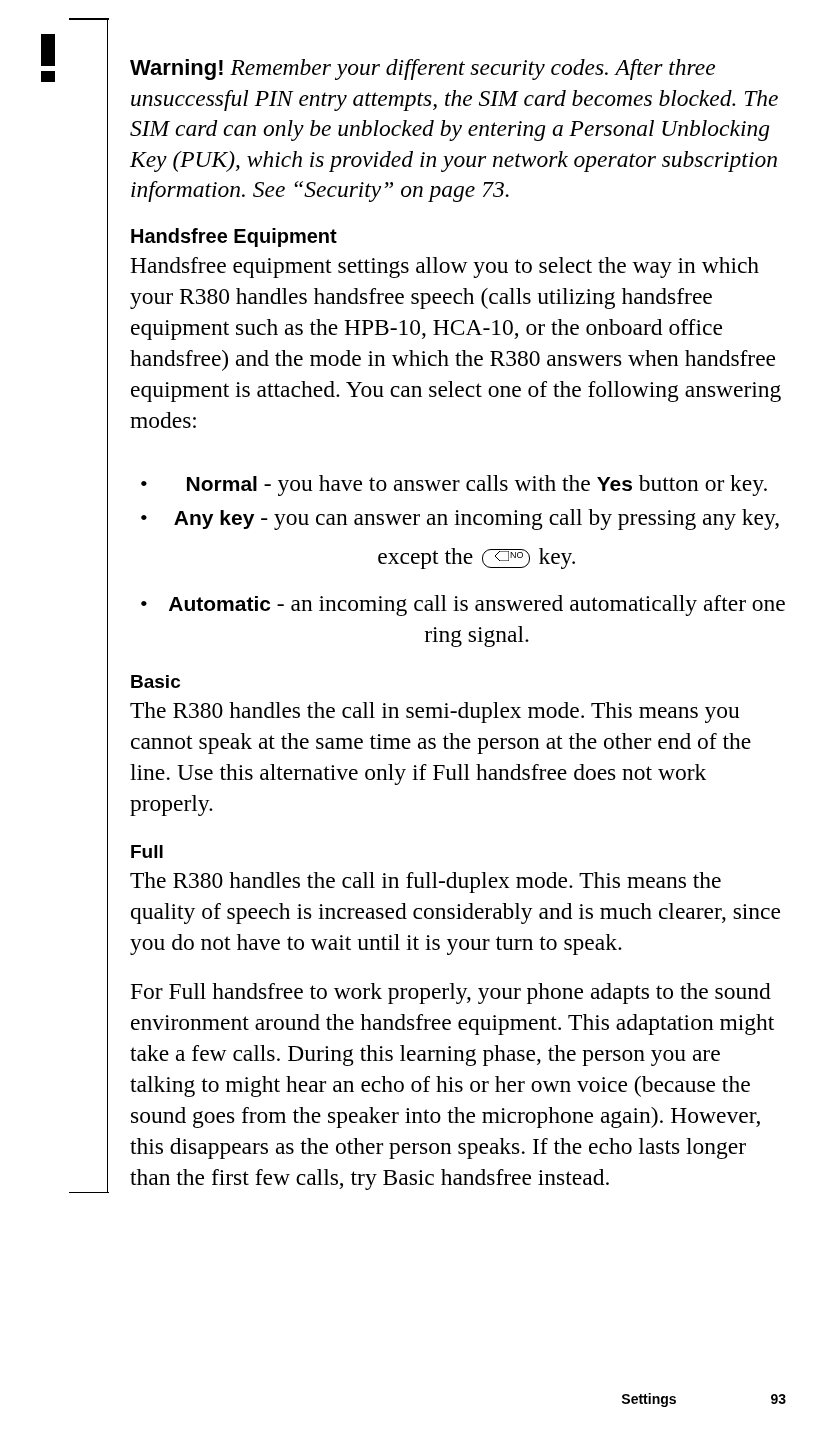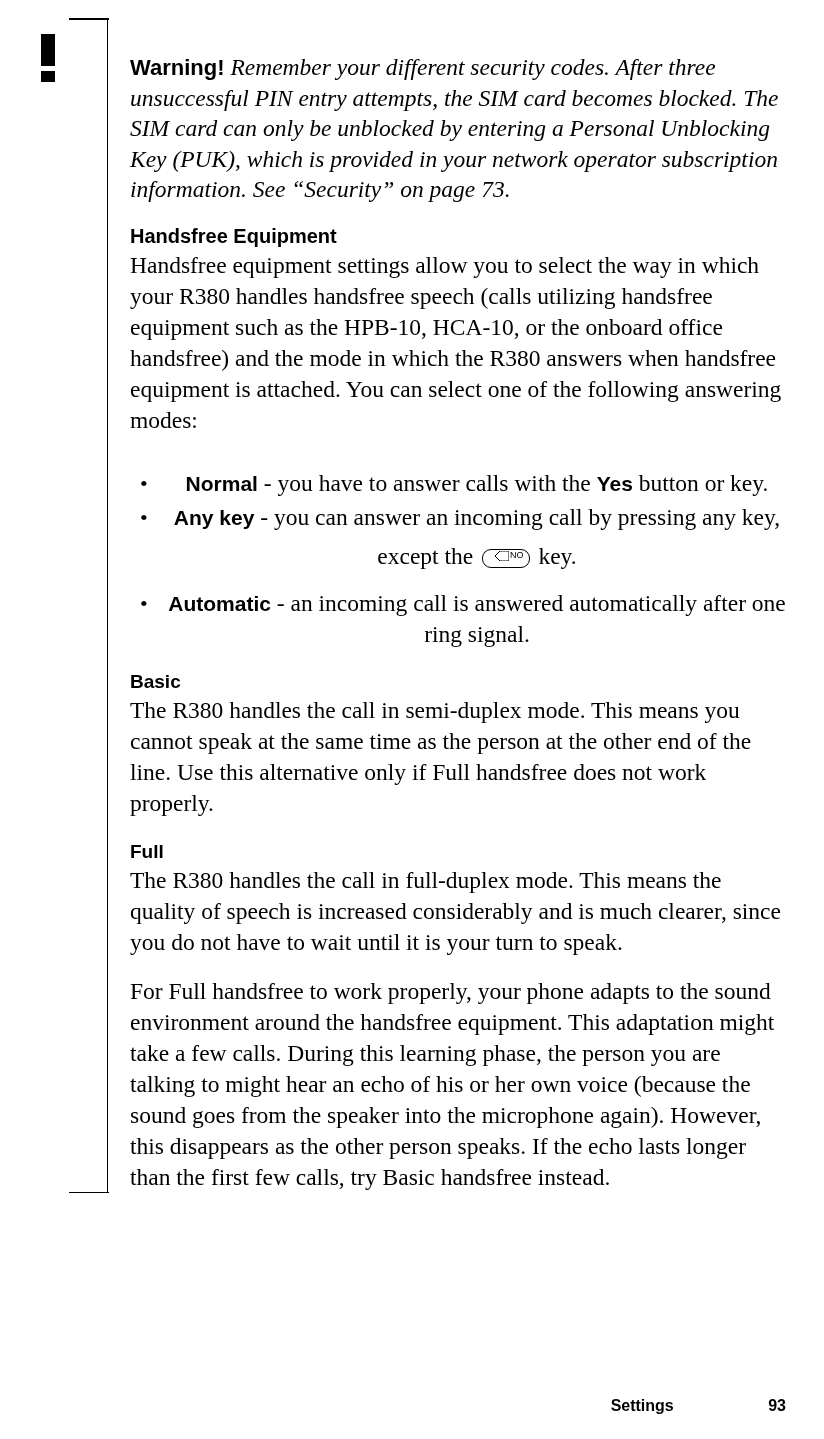"Settings 93" .footer { bottom: 24px -> 32px; font-size: 16px -> 14px }
